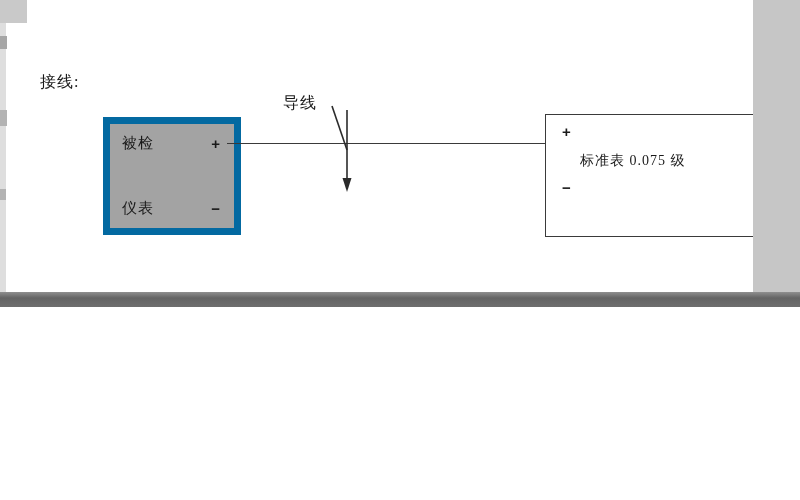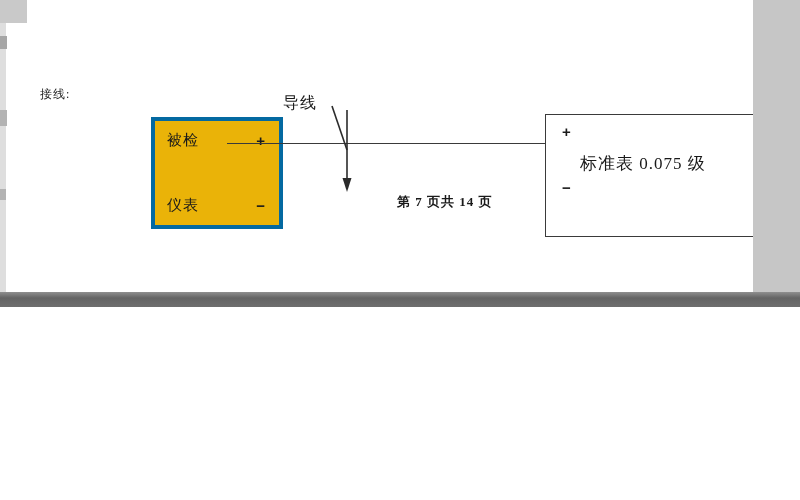"接线:" .wiring-label { font-size: 12px -> 16px; top: 86px -> 72px }
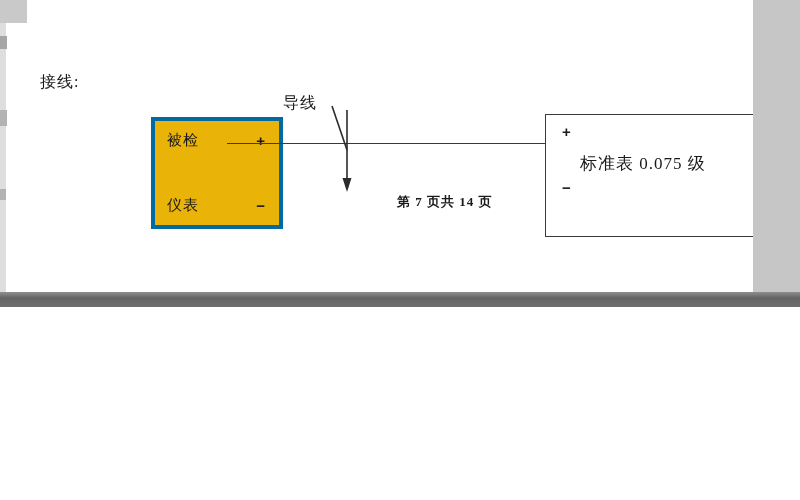"被检" .device-box { background: #eab308 -> #a3a3a3; border: 4px solid #0369a1 -> 7px solid #0369a1; margin-left: 48px -> none }
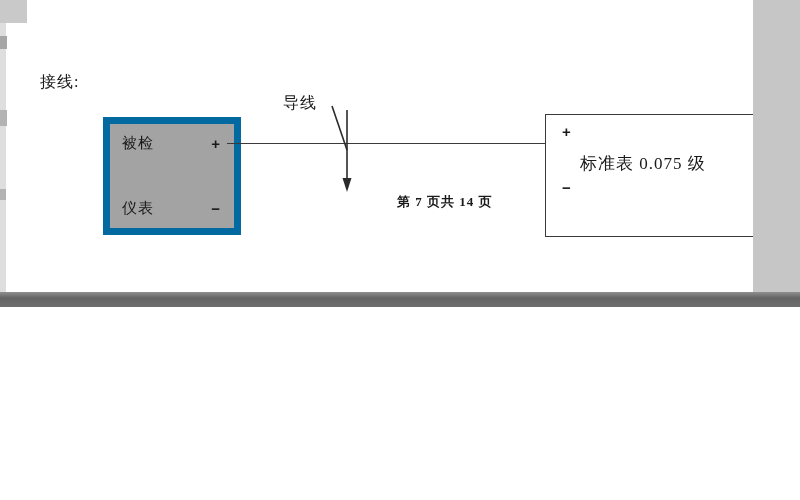"标准表 0.075 级" .std-label { font-size: 17px -> 14px }
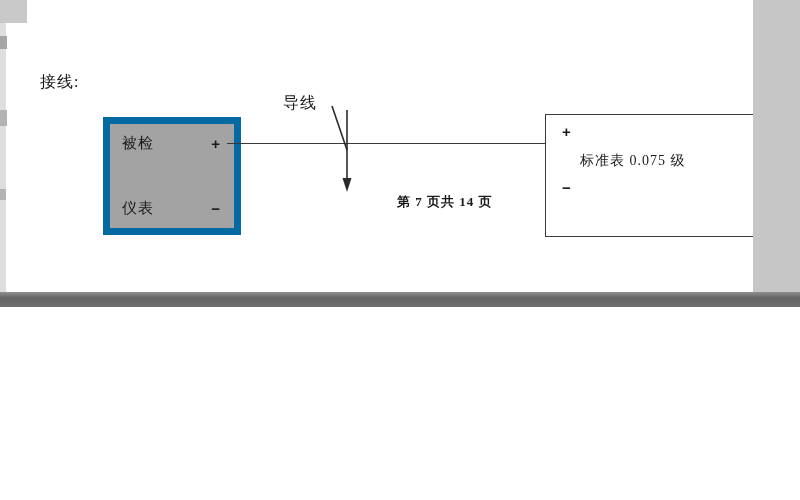"第 7 页共 14 页" div.abs { html: <div>第 7 页共 14 页</div> -> none }
